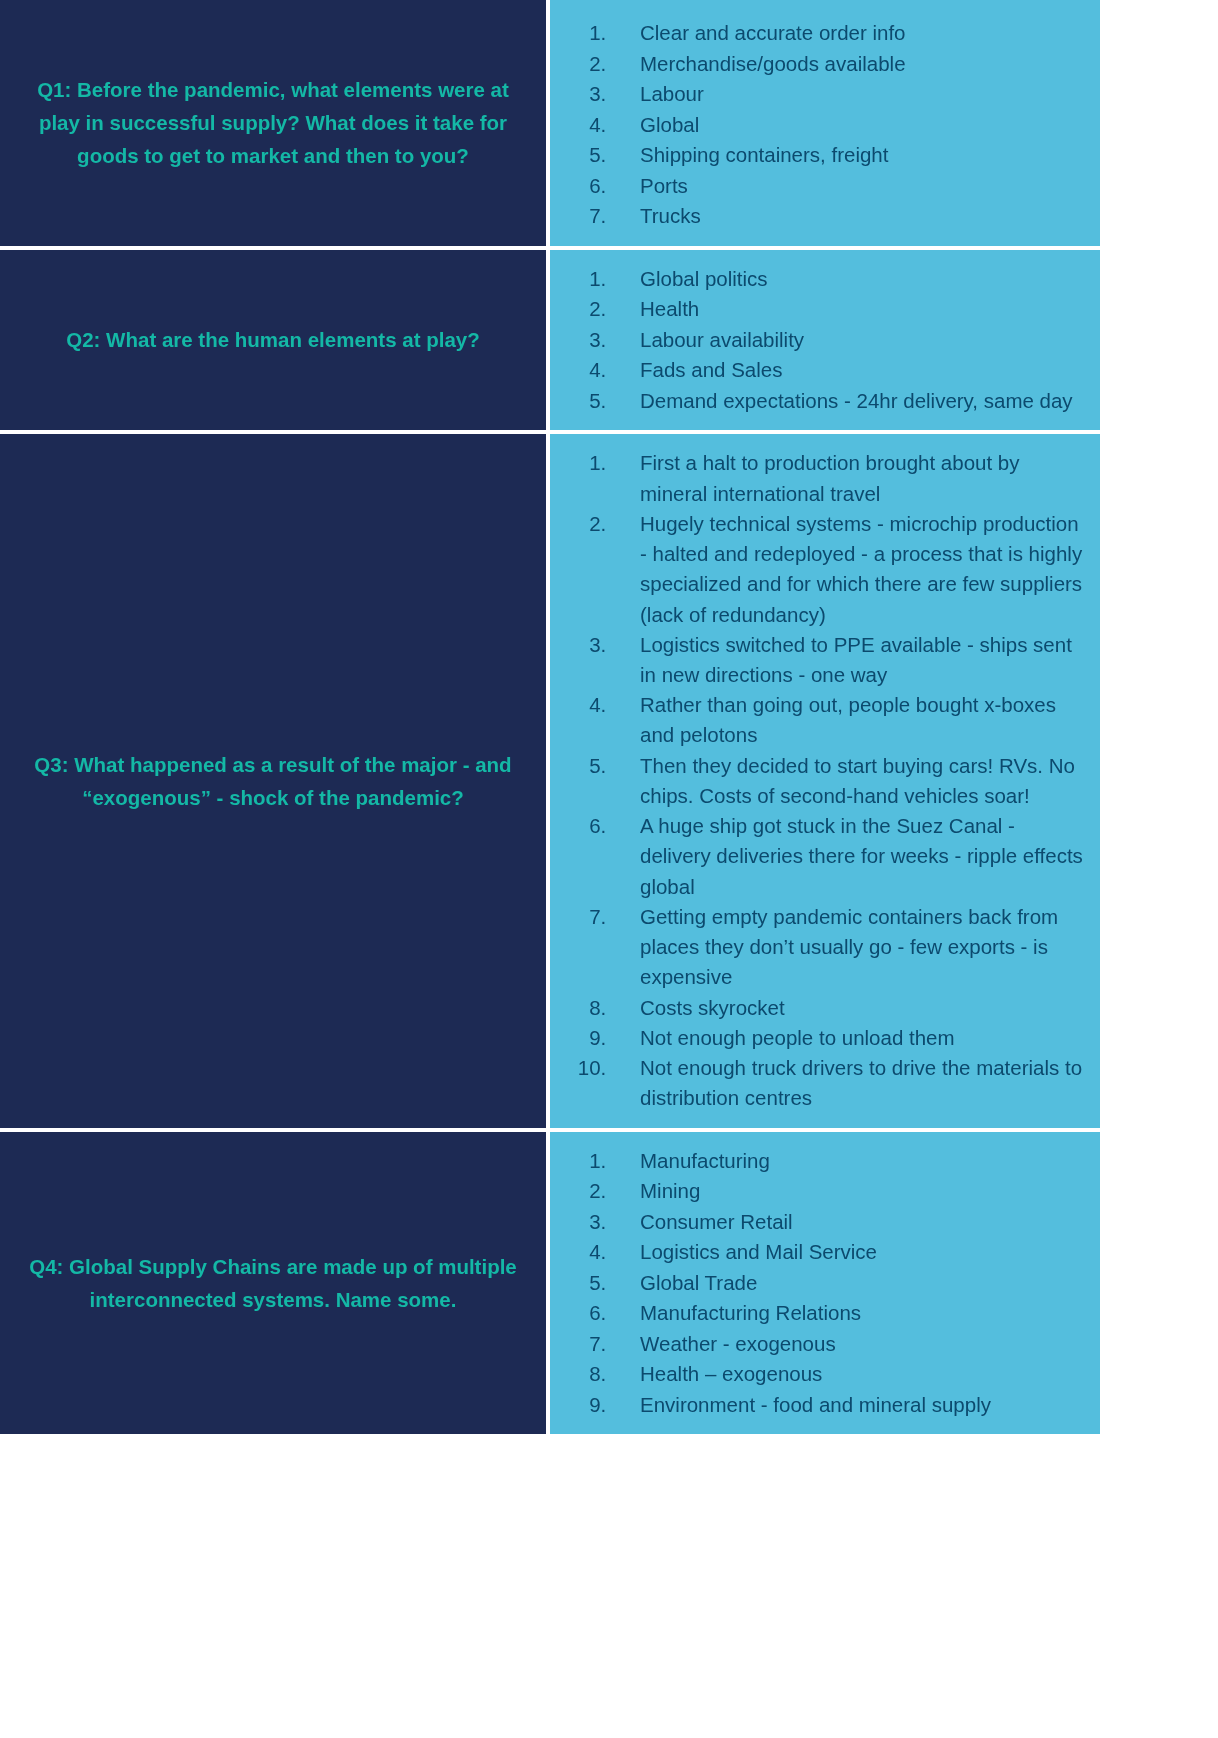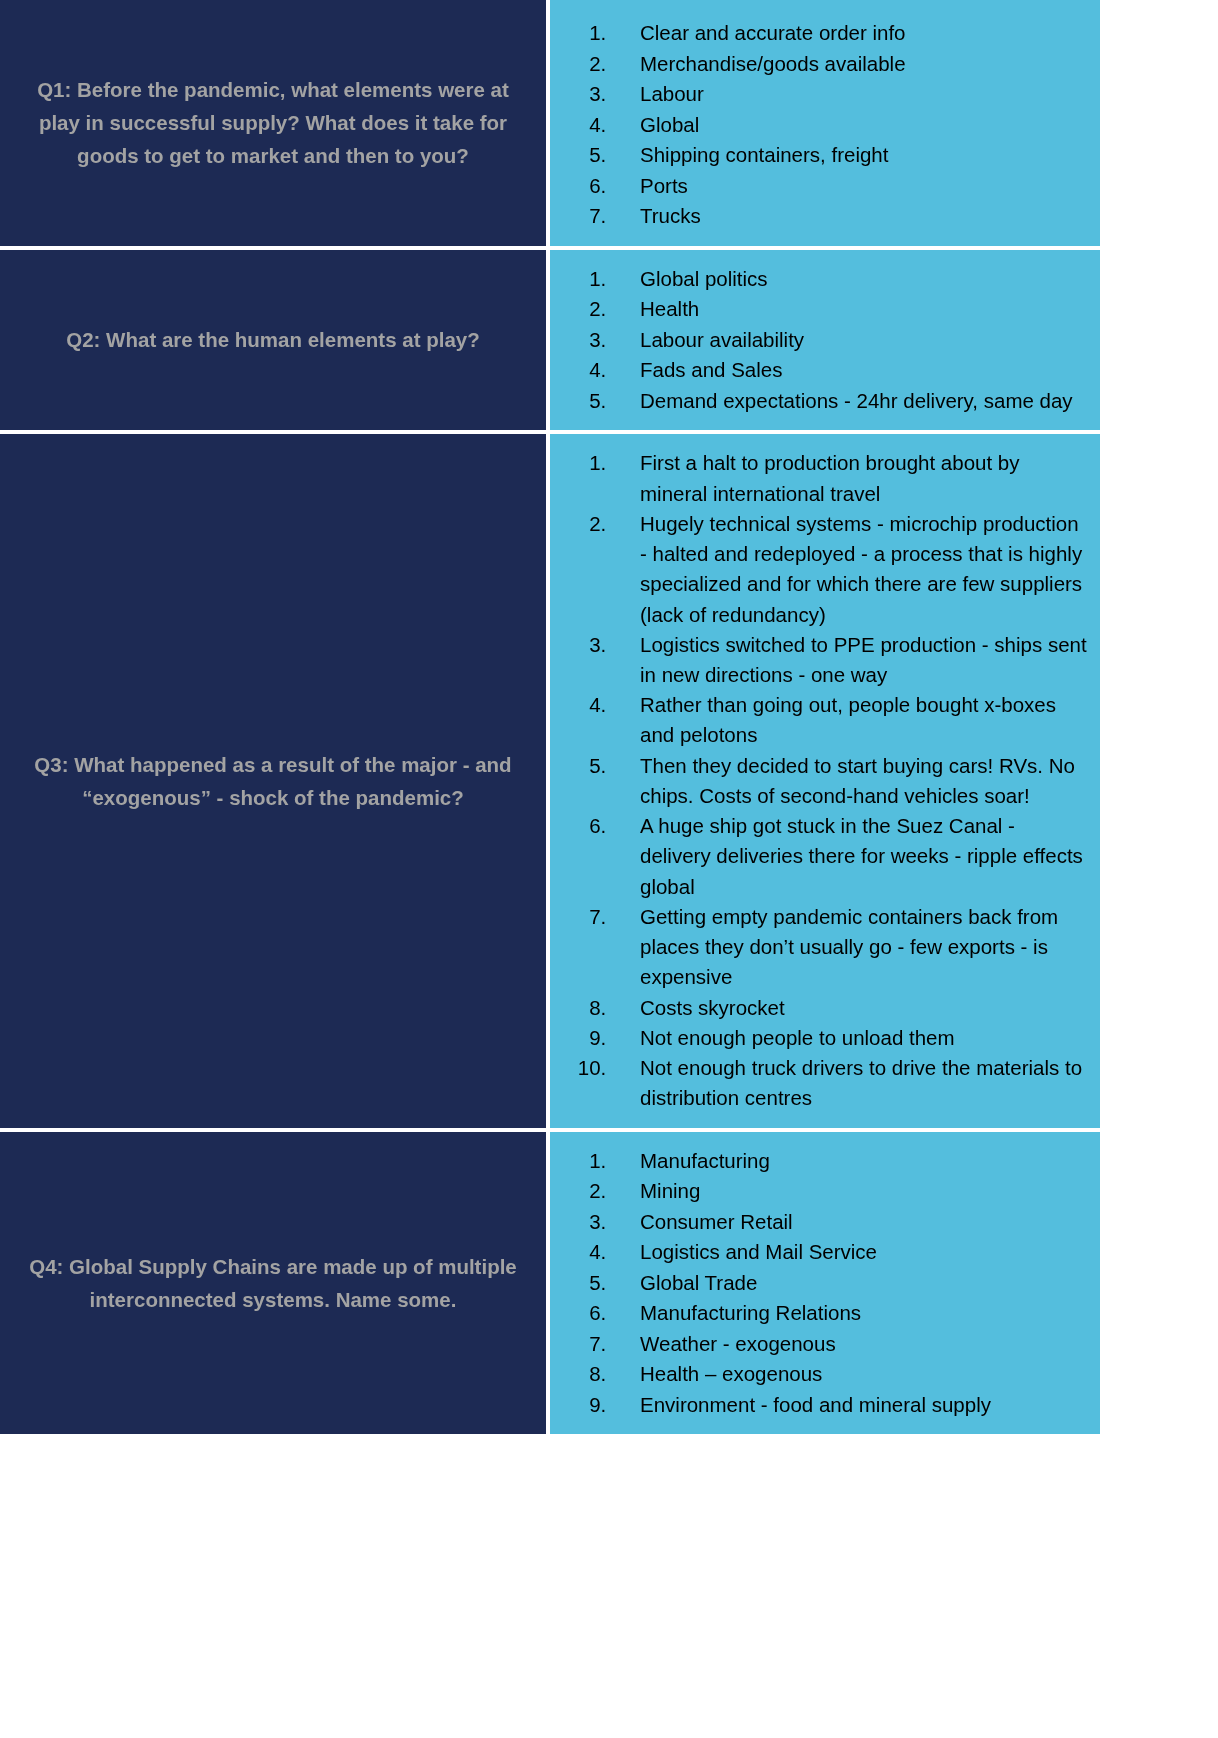"Clear and accurate order info" .a-cell { color: #000000 -> #0c4a6e }
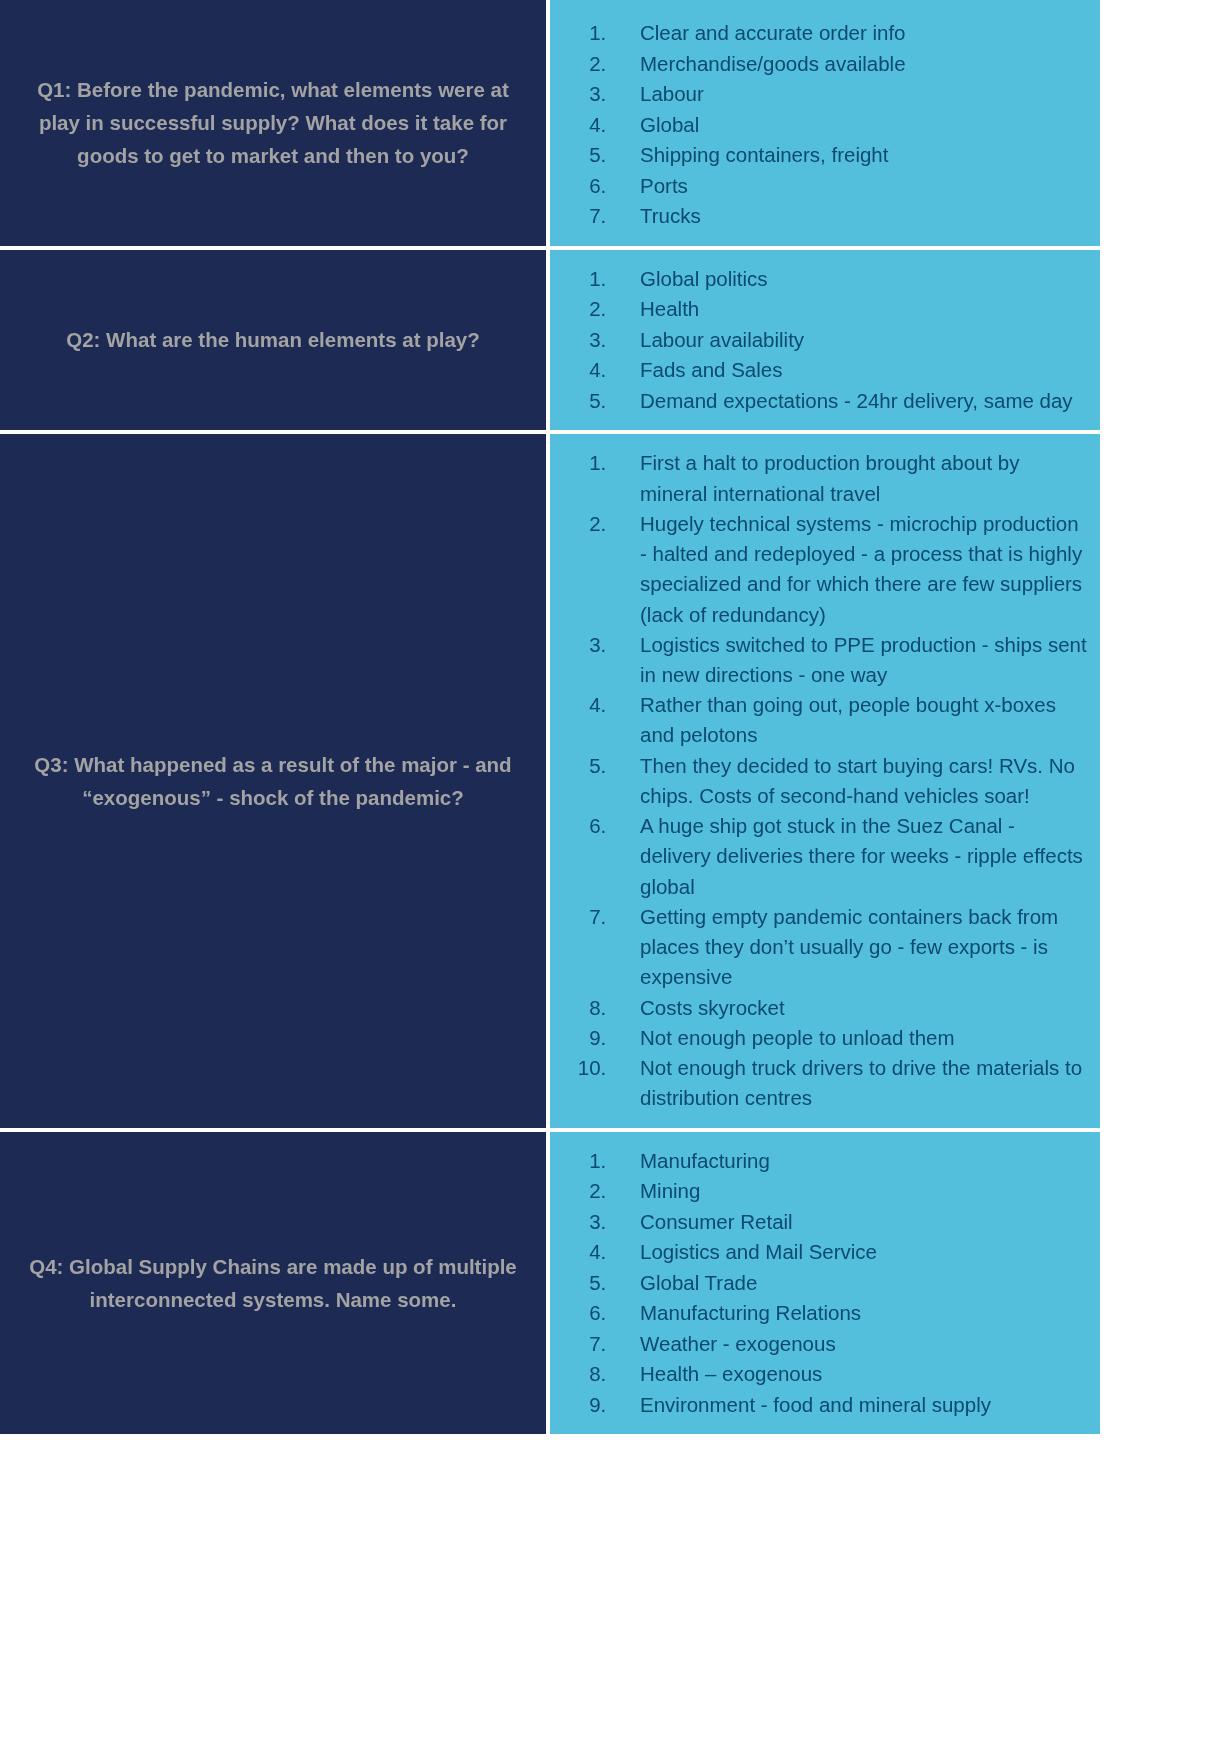"Q1: Before the pandemic, what" .q-cell { color: #a3a3a3 -> #14b8a6 }
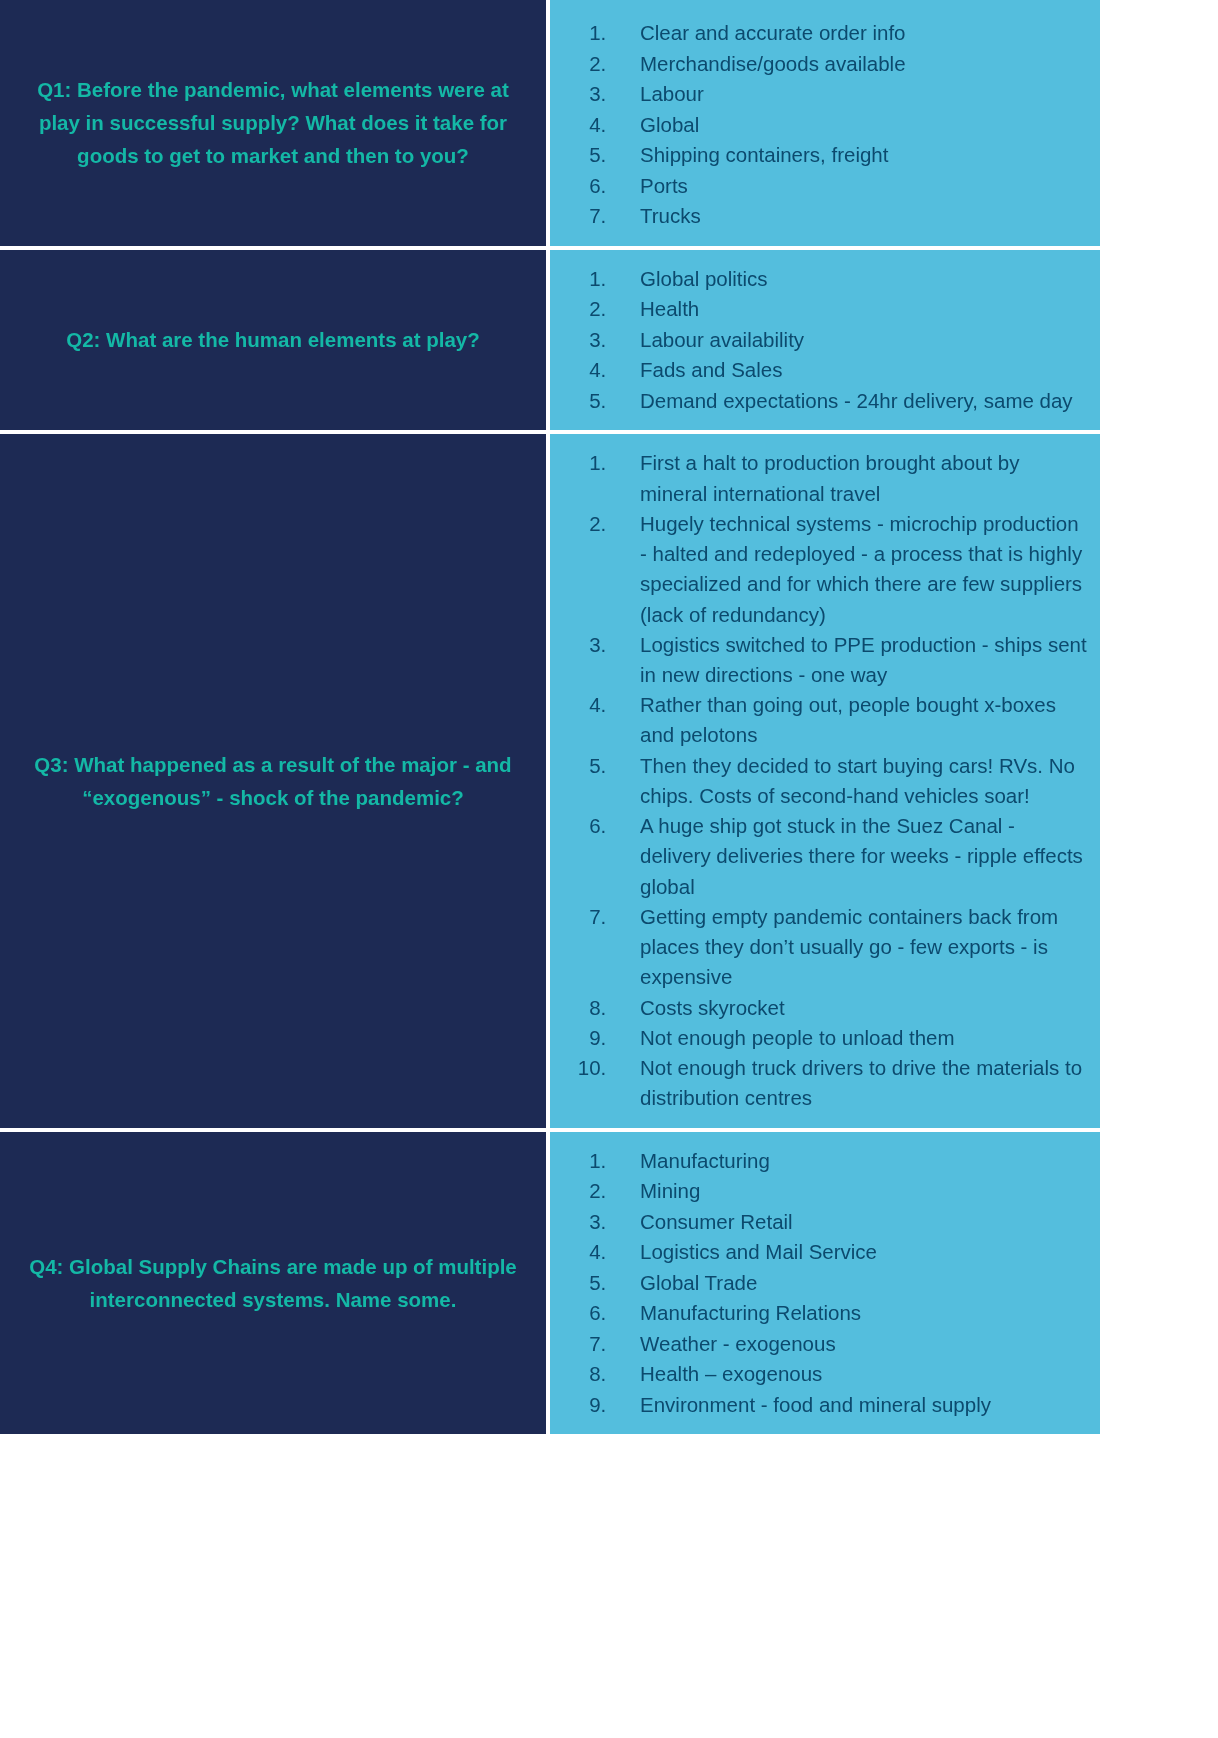"Logistics switched to PPE production" li { text: production -> available }
